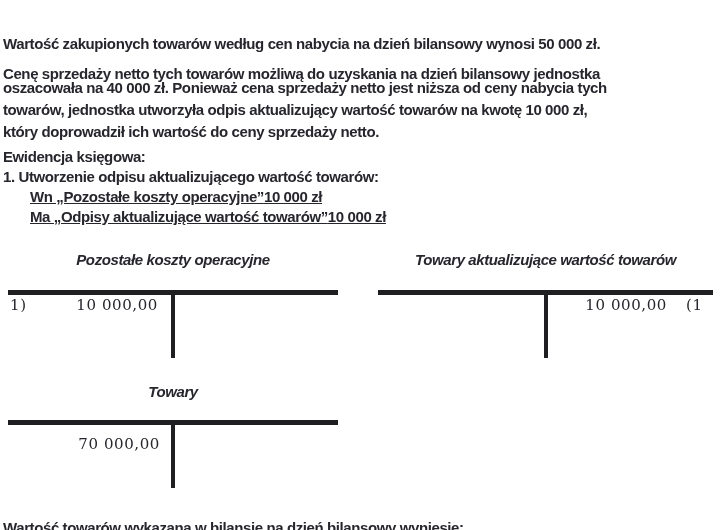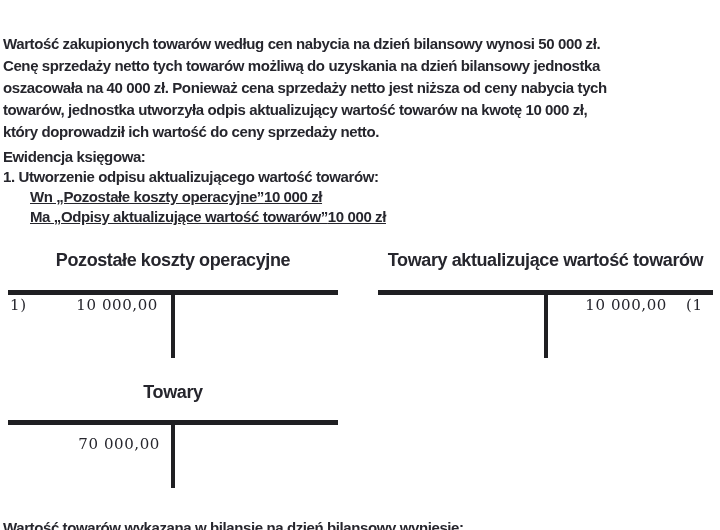"Cenę sprzedaży netto tych towarów" div.textline { top: 24px -> 32px }
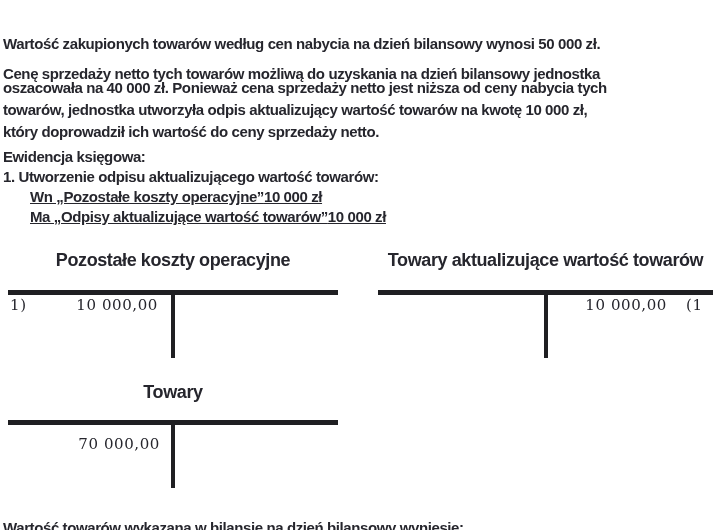"Pozostałe koszty operacyjne" .t-title { font-size: 18px -> 15px; font-style: none -> italic }
